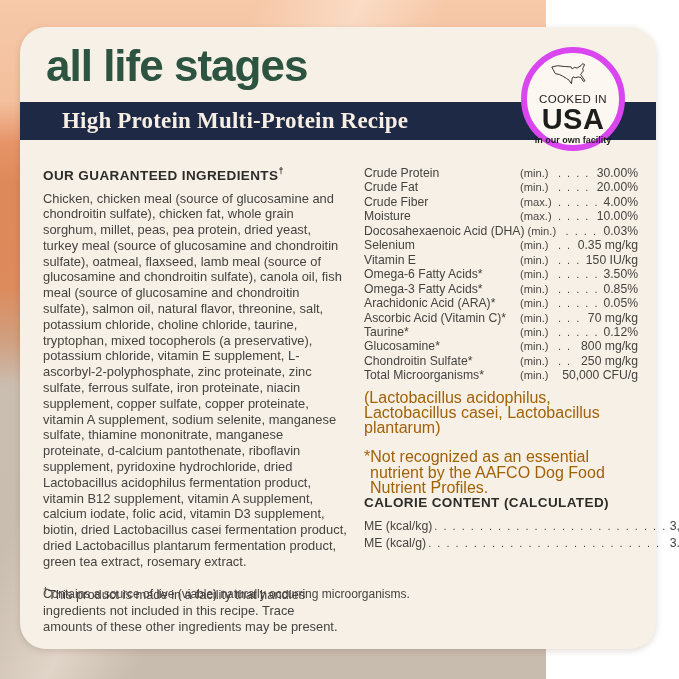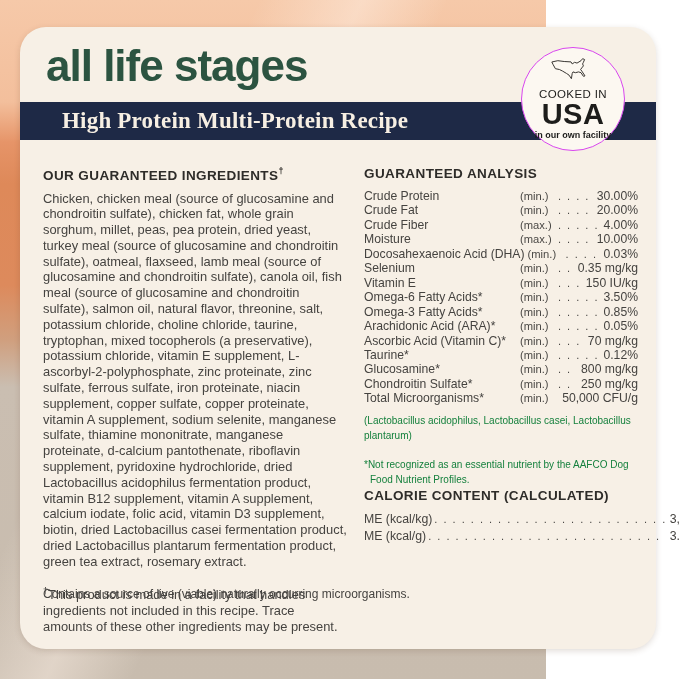"COOKED IN" .badge { border: 1px solid #d946ef -> 6px solid #d946ef }
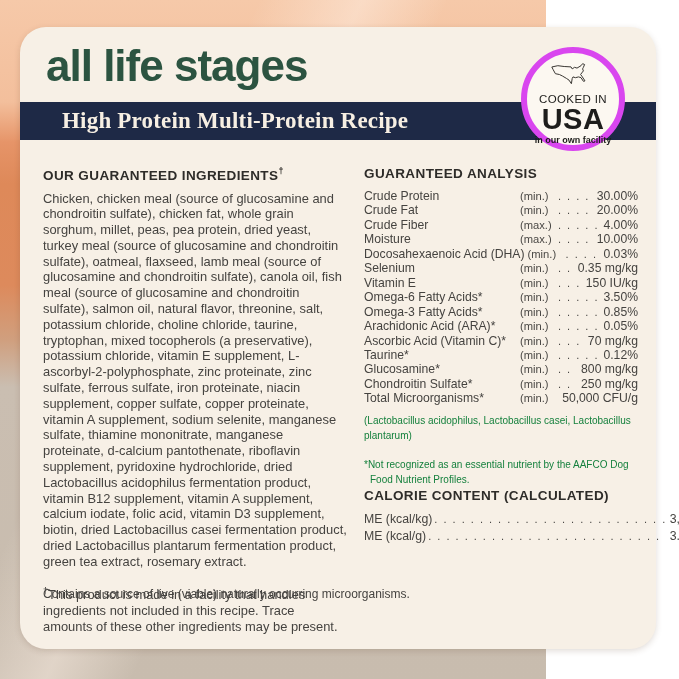"GUARANTEED ANALYSIS" h2.sec { html: <h2>GUARANTEED ANALYSIS</h2> -> none }
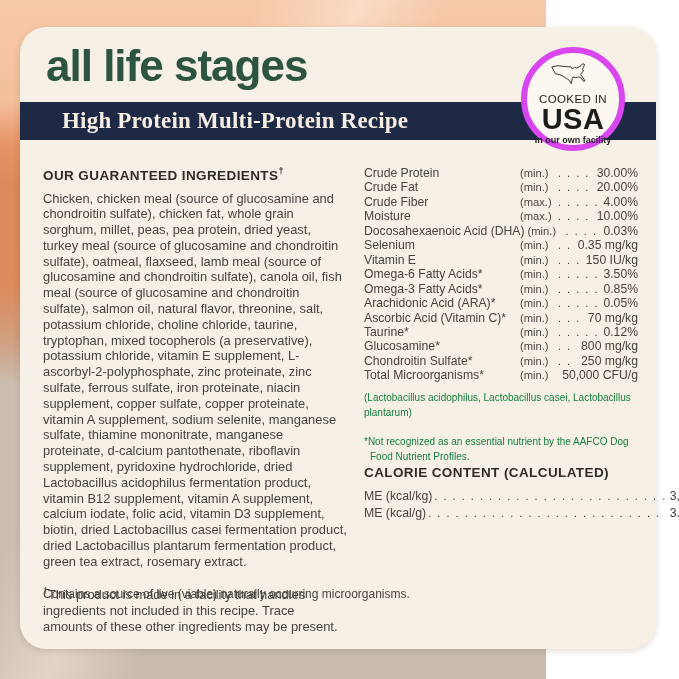"(Lactobacillus acidophilus," .note { color: #15803d -> #a16207; font-size: 10px -> 16px }
